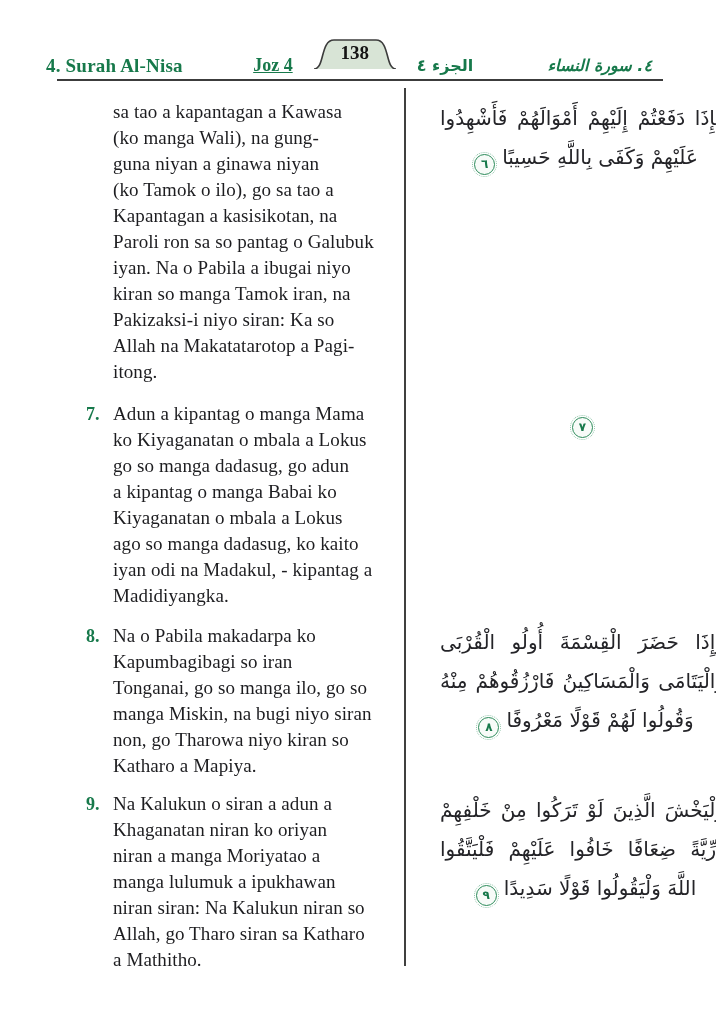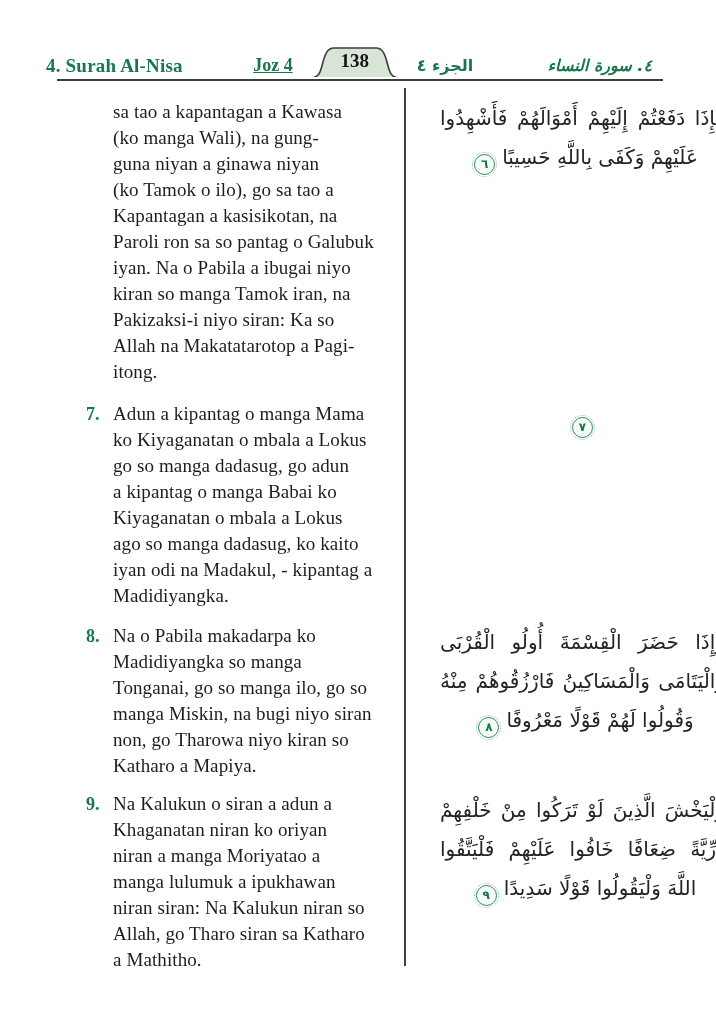"138" .badge { margin: 4px 8px -> 12px 8px }
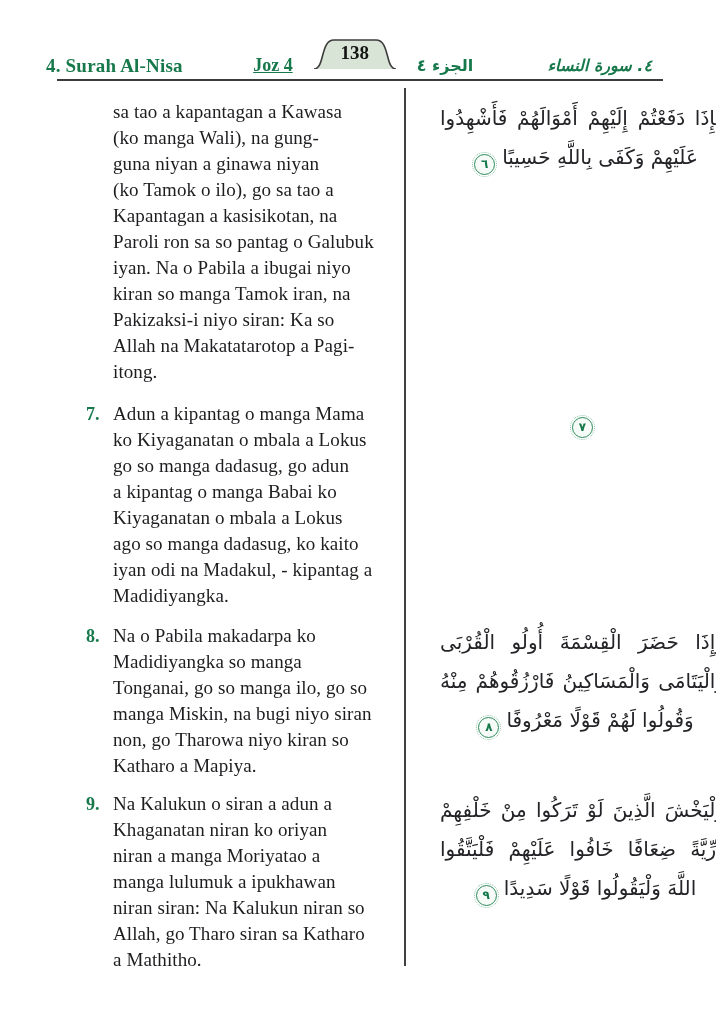"Na o Pabila makadarpa ko" p.translation { text: Madidiyangka so manga -> Kapumbagibagi so iran }
